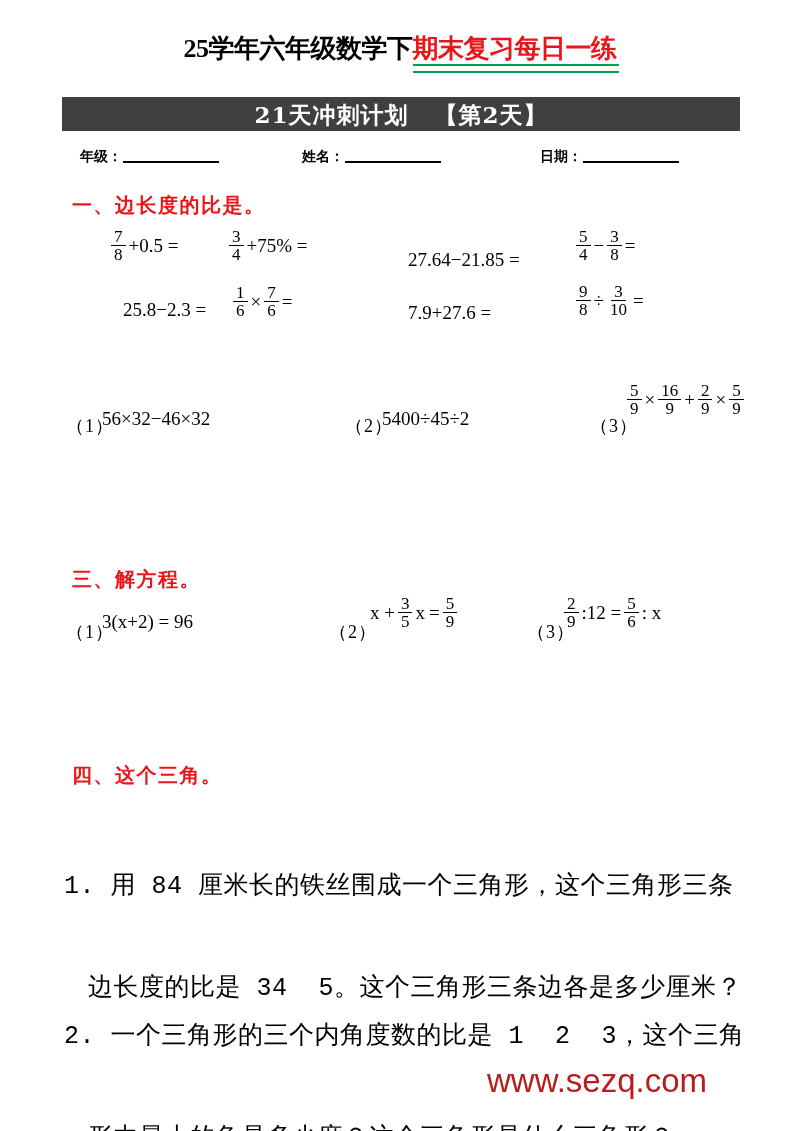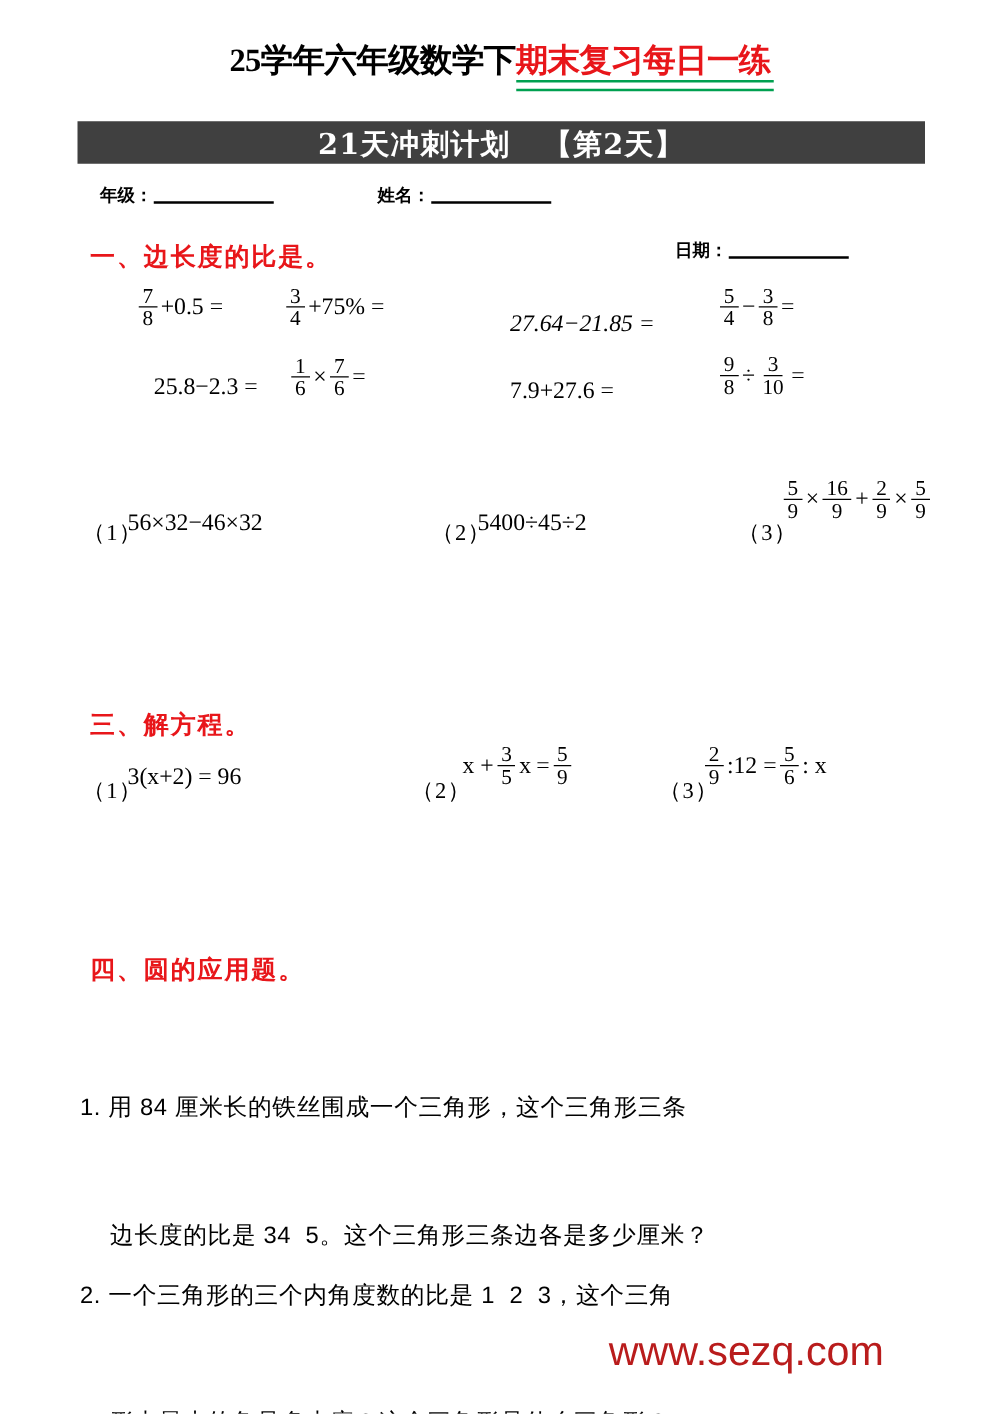"日期：" .info-f3 { margin-top: 44px -> none }
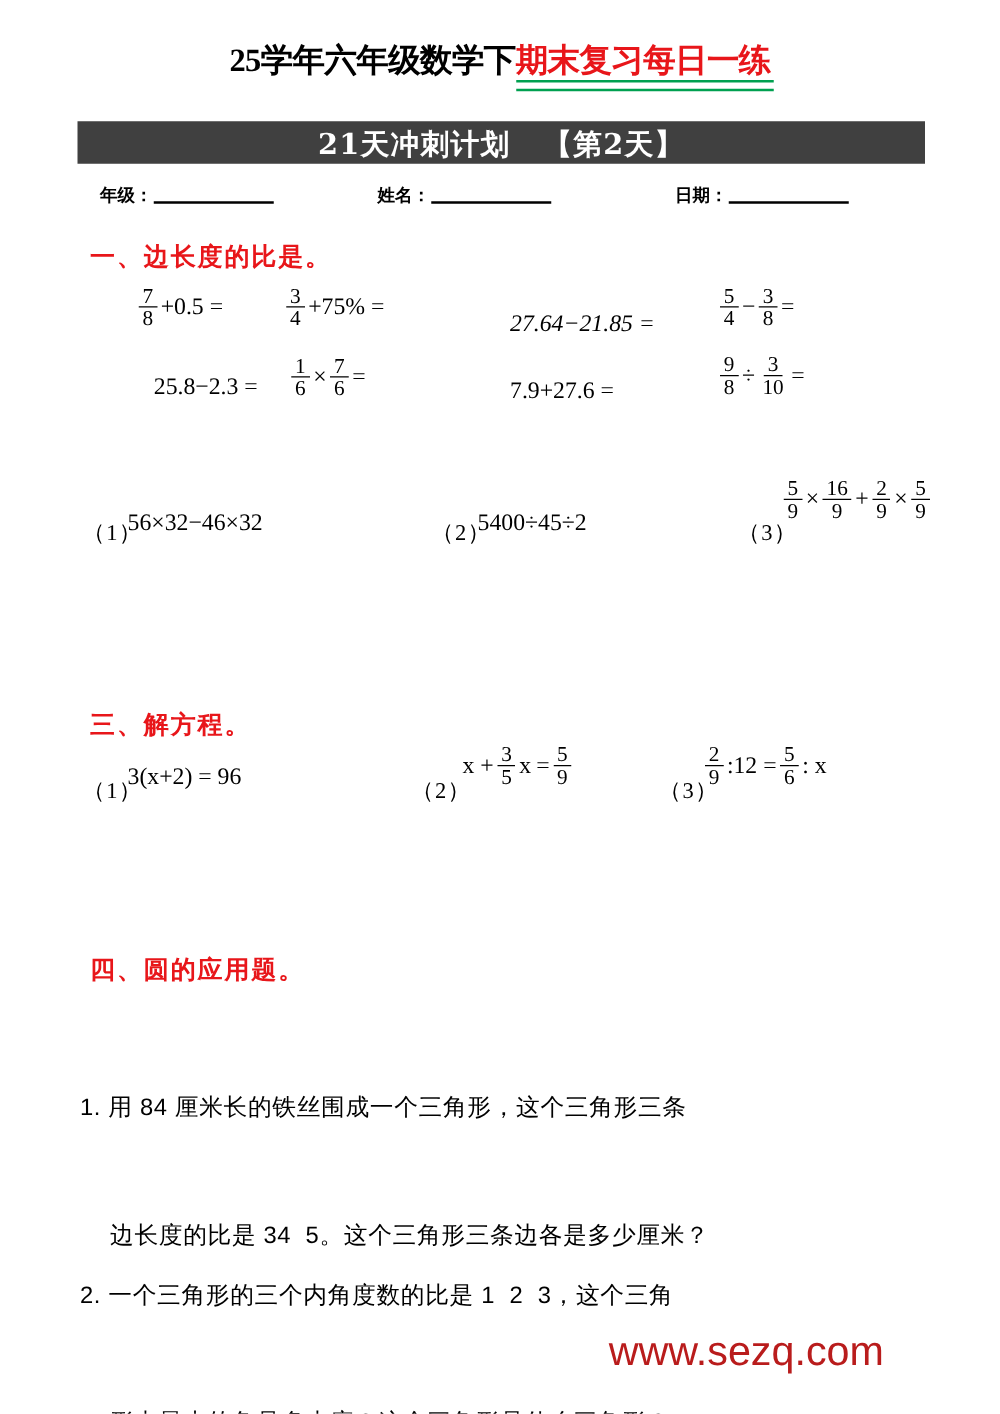"27.64−21.85 =" #e3 { font-style: italic -> none }
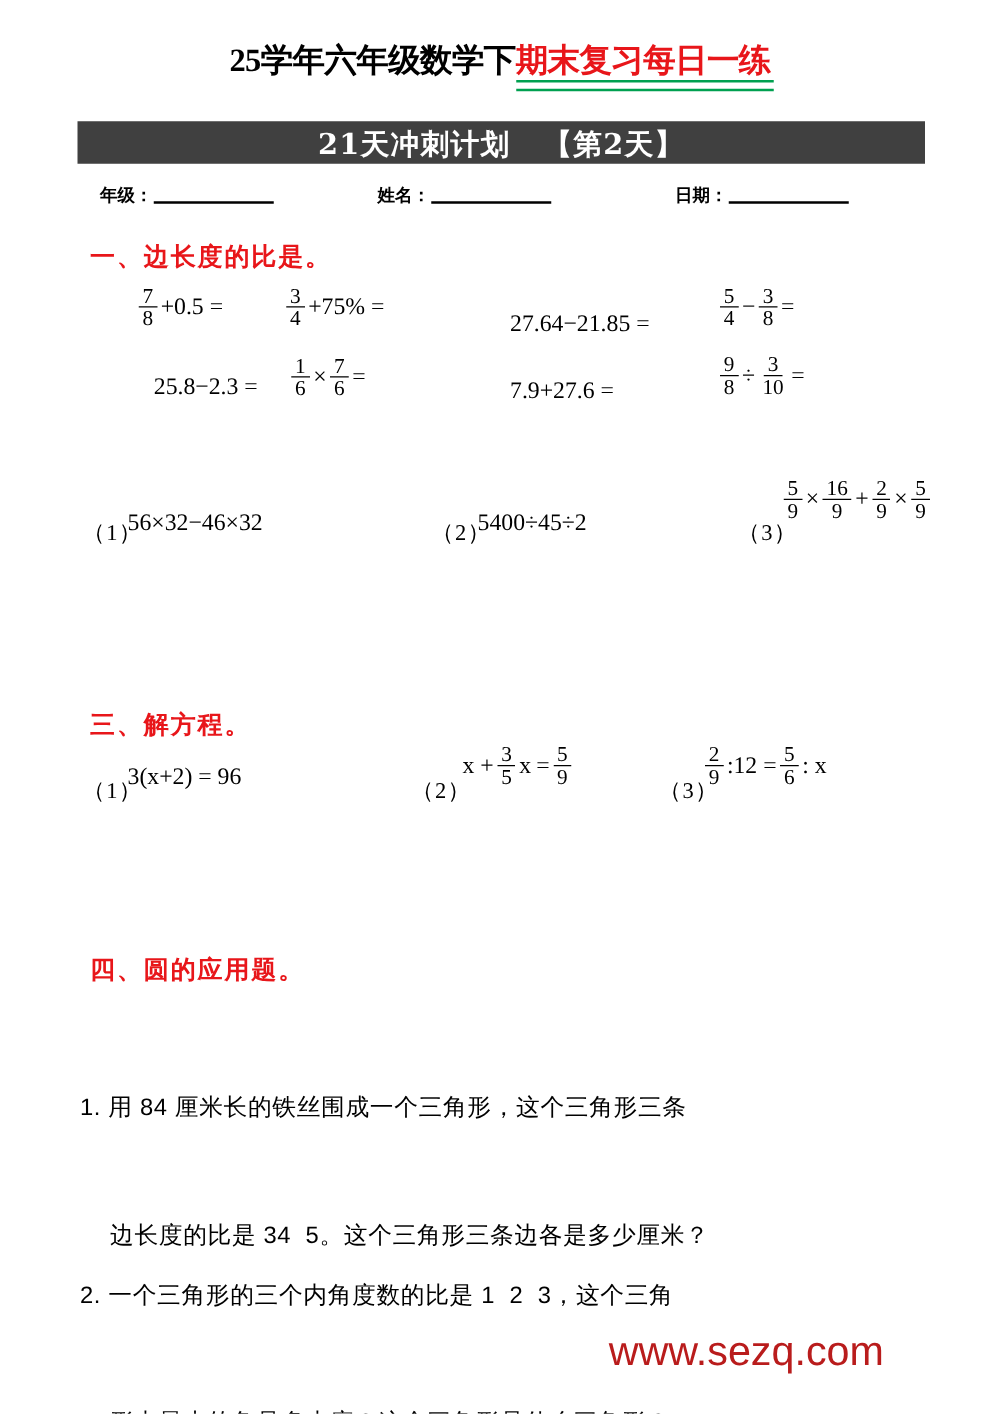"四、圆的应用题。" div.sec-head { text: 圆的应用题 -> 这个三角 }
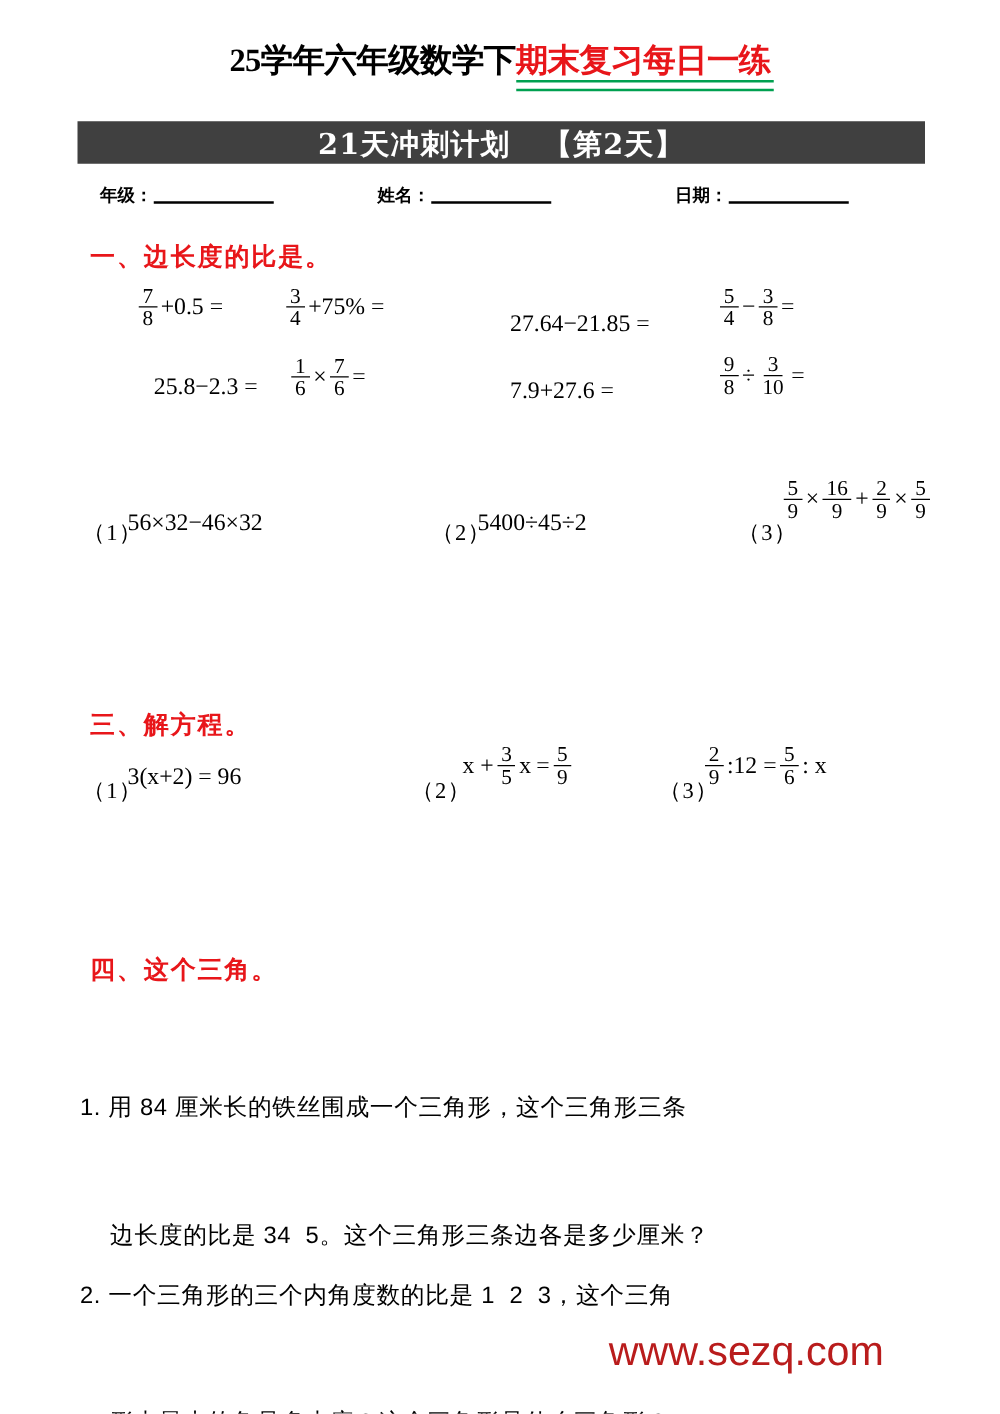"1. 用 84 厘米长的铁丝围成一个三角形，这个三角形三条" .wordprob { font-family: Liberation Sans, sans-serif -> Liberation Mono, monospace; font-size: 19px -> 25px }
